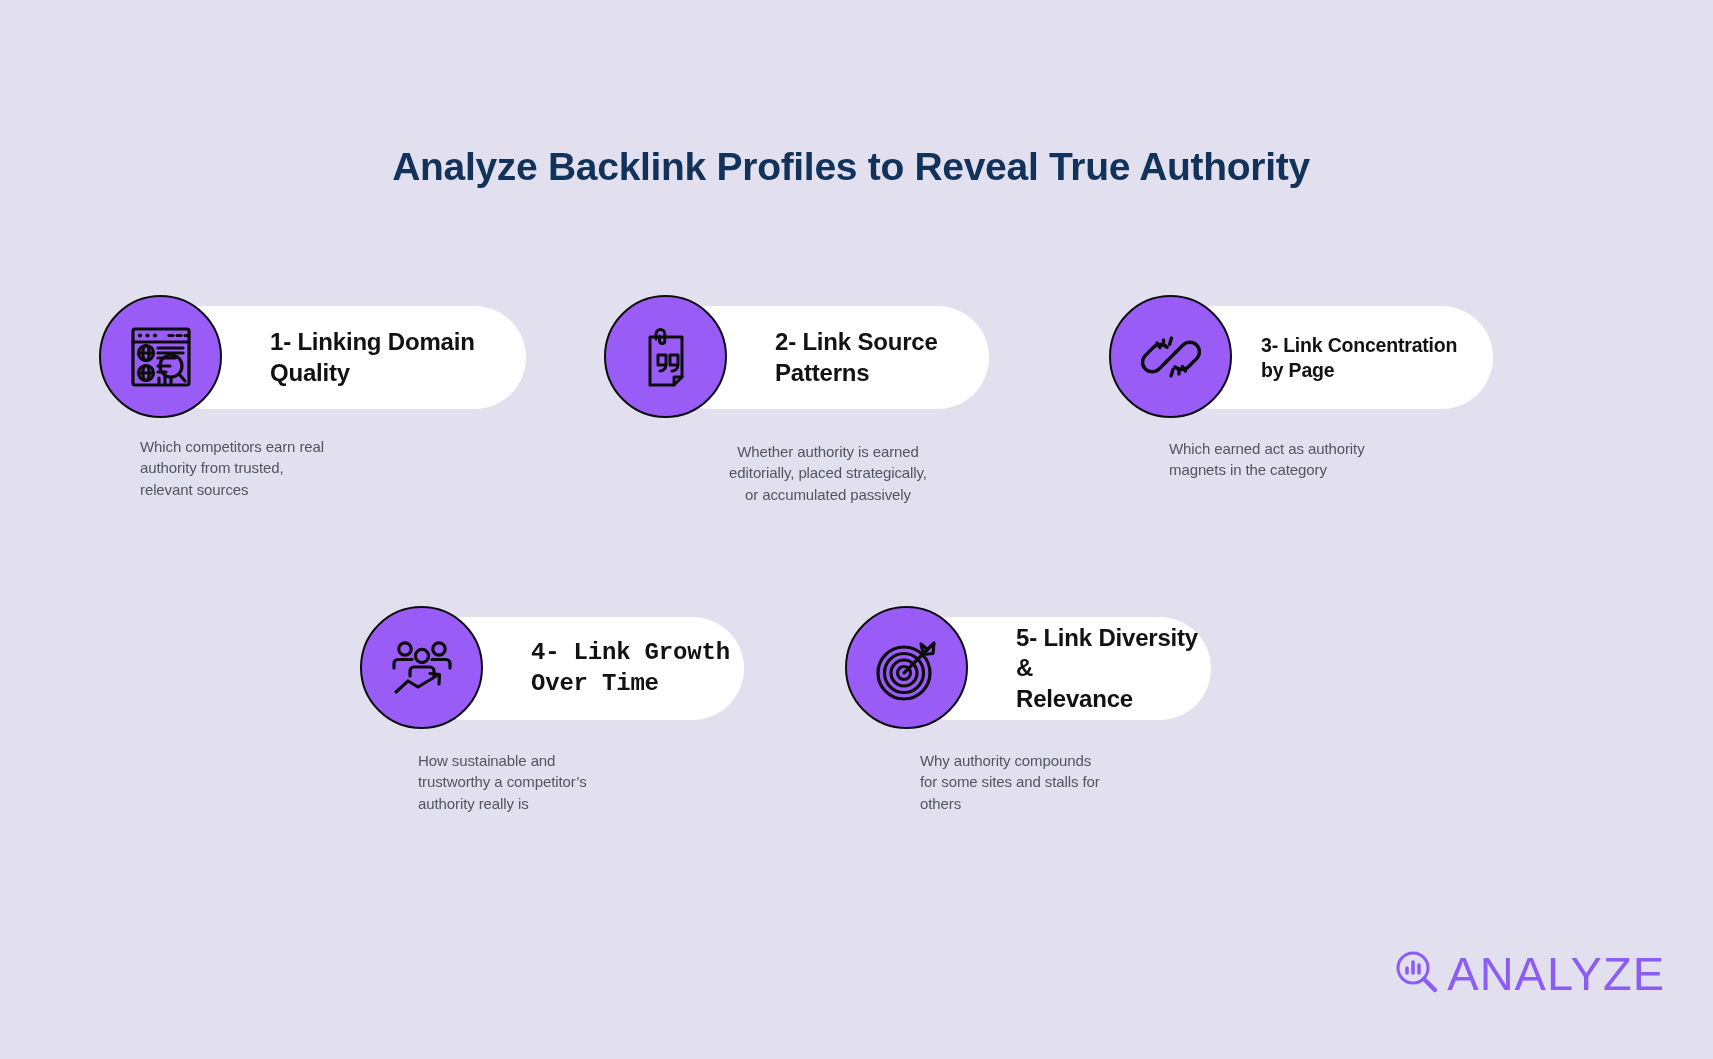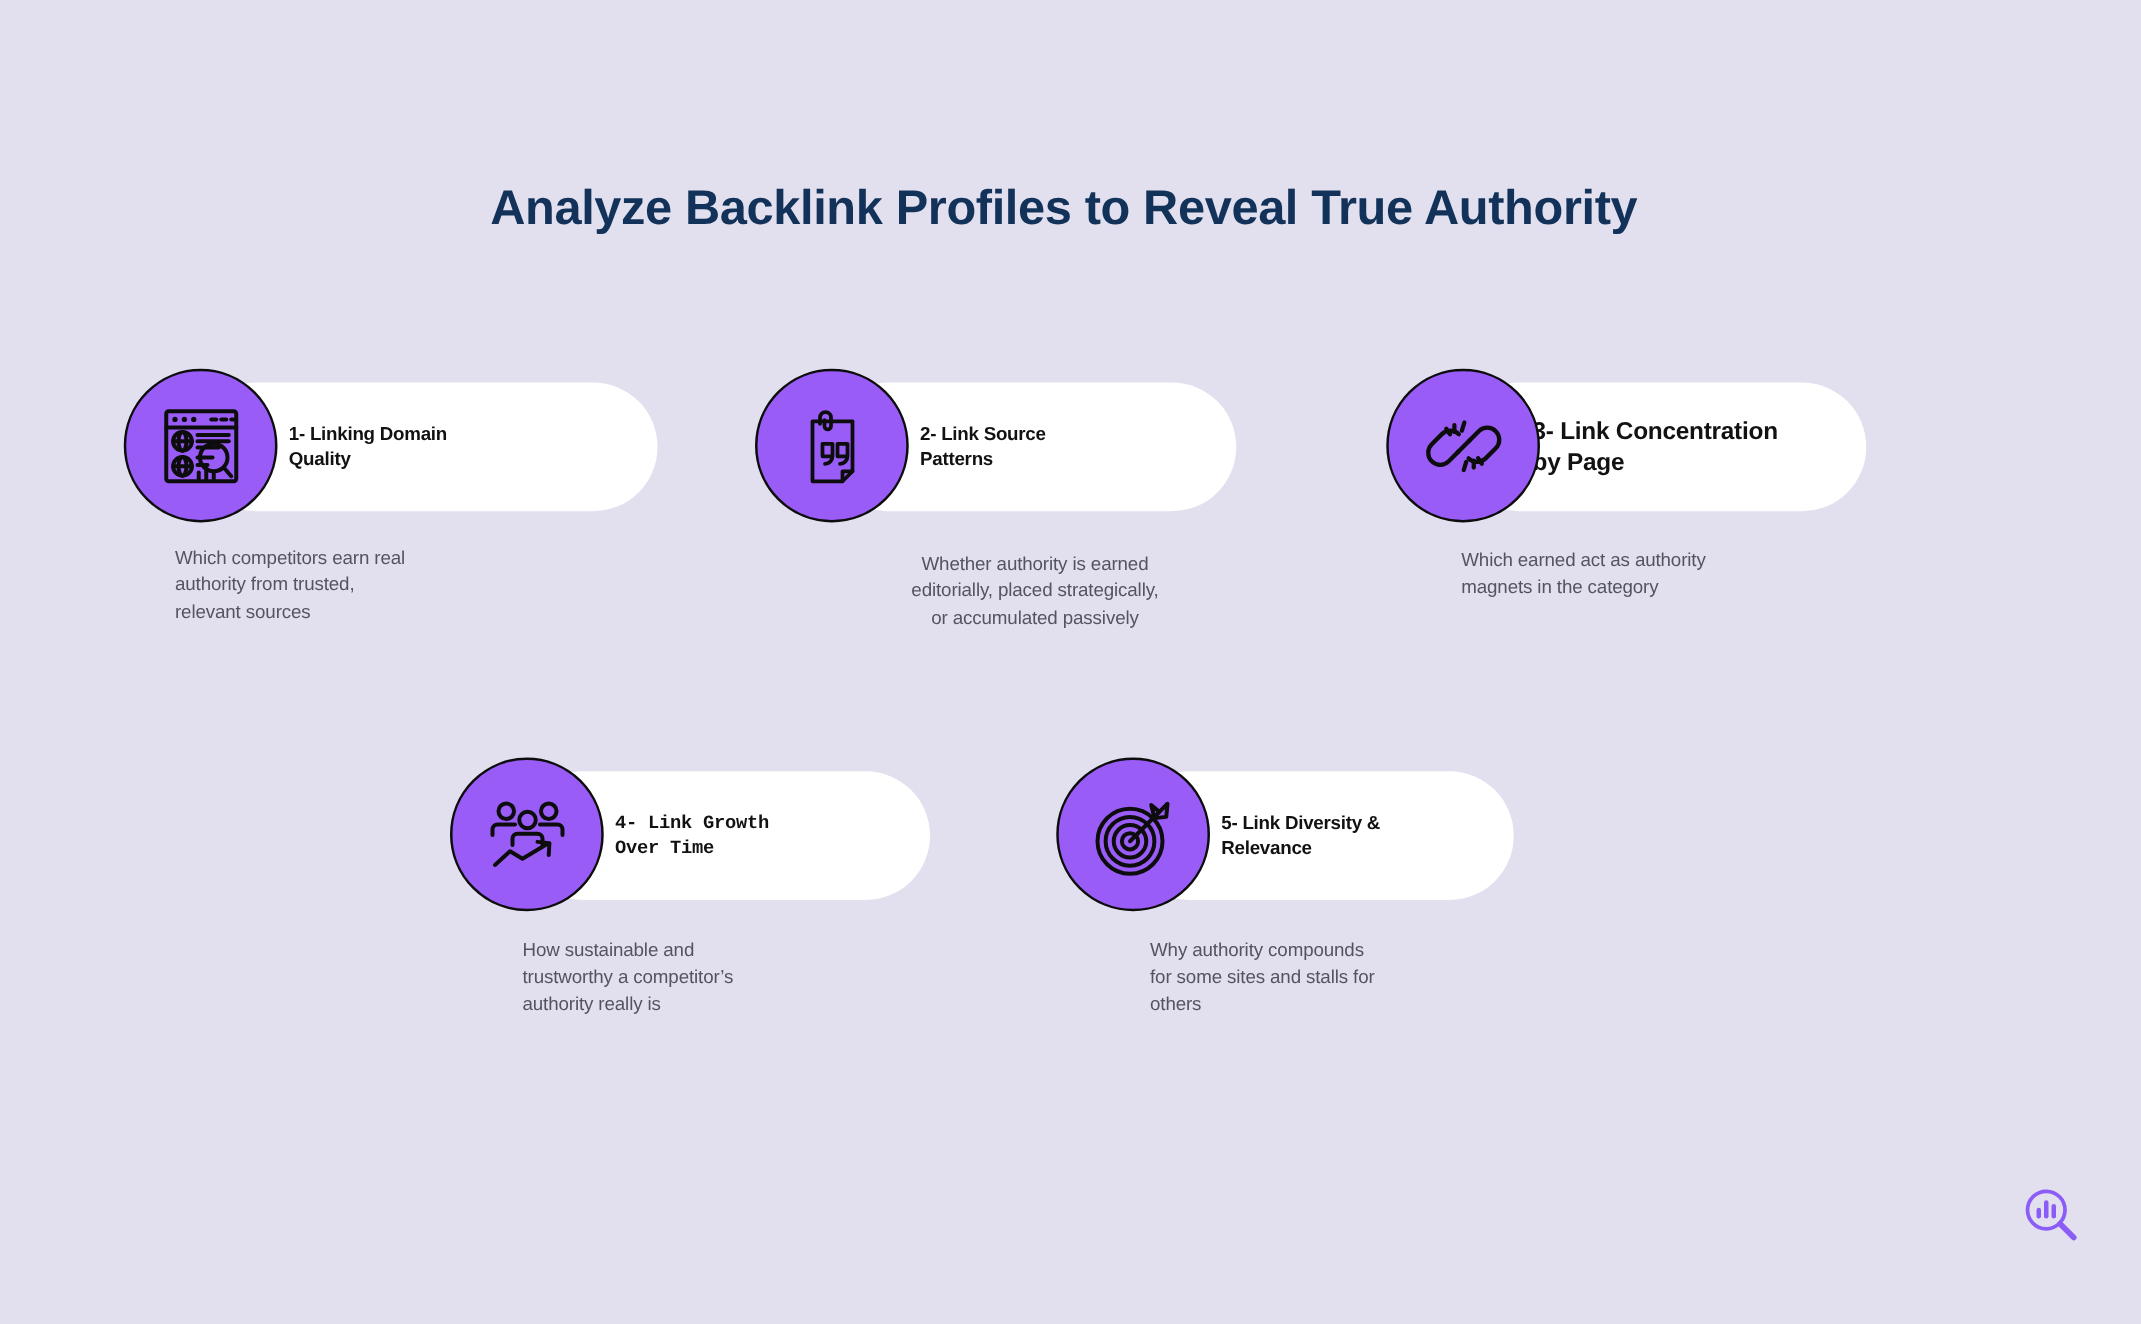"1- Linking Domain" .pill-title { font-size: 15px -> 24px; margin-left: 77px -> 116px }
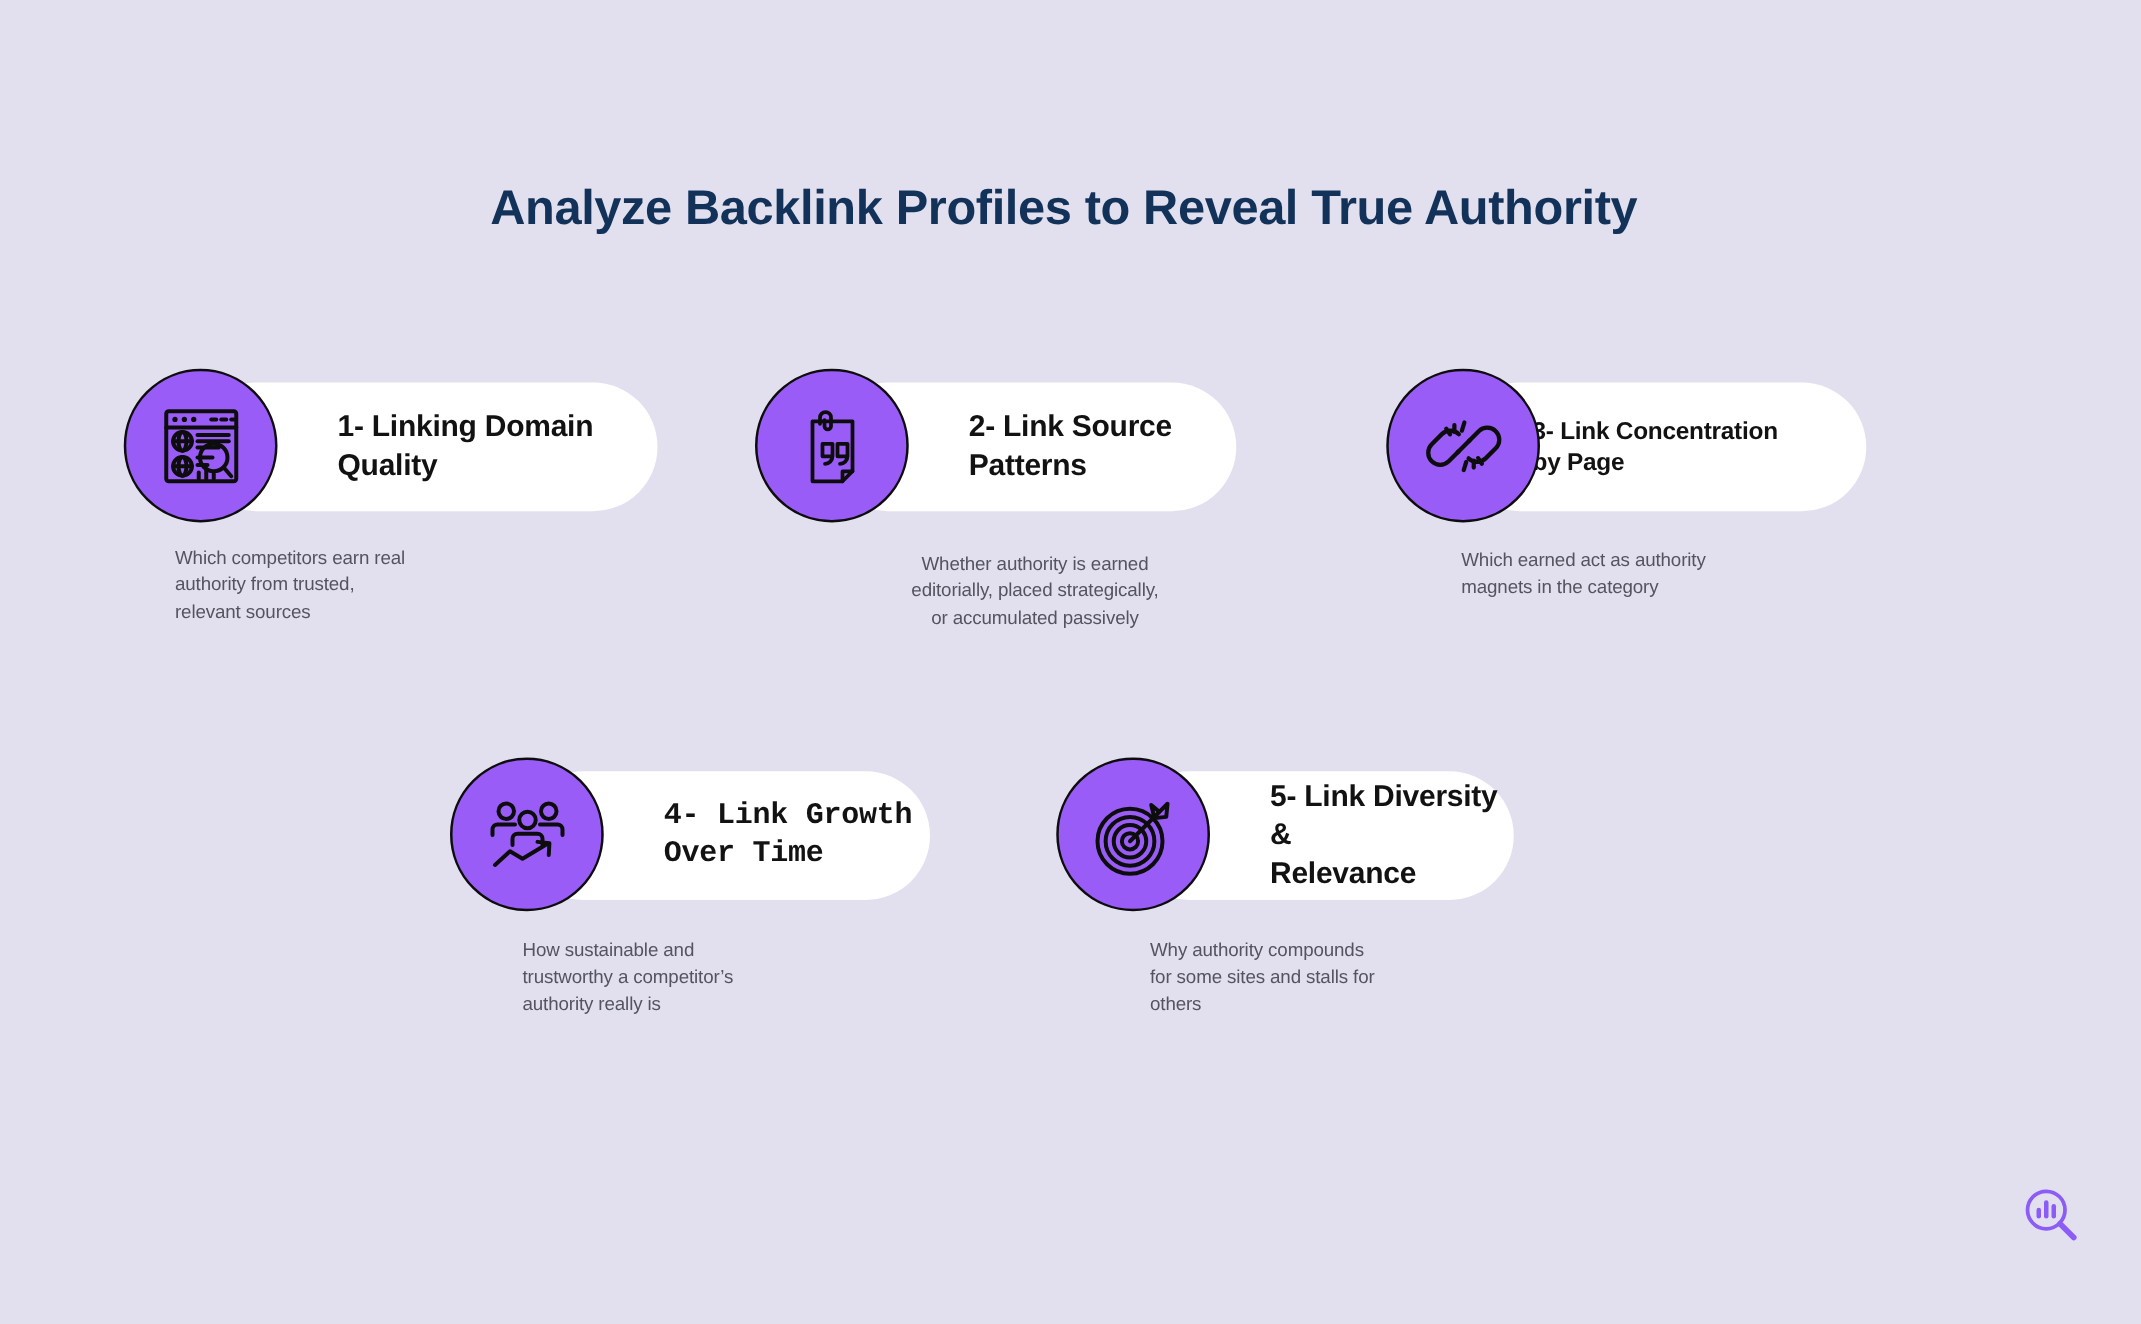"3- Link Concentration" #card-3 .pill-title { margin-left: 62px -> 97px }
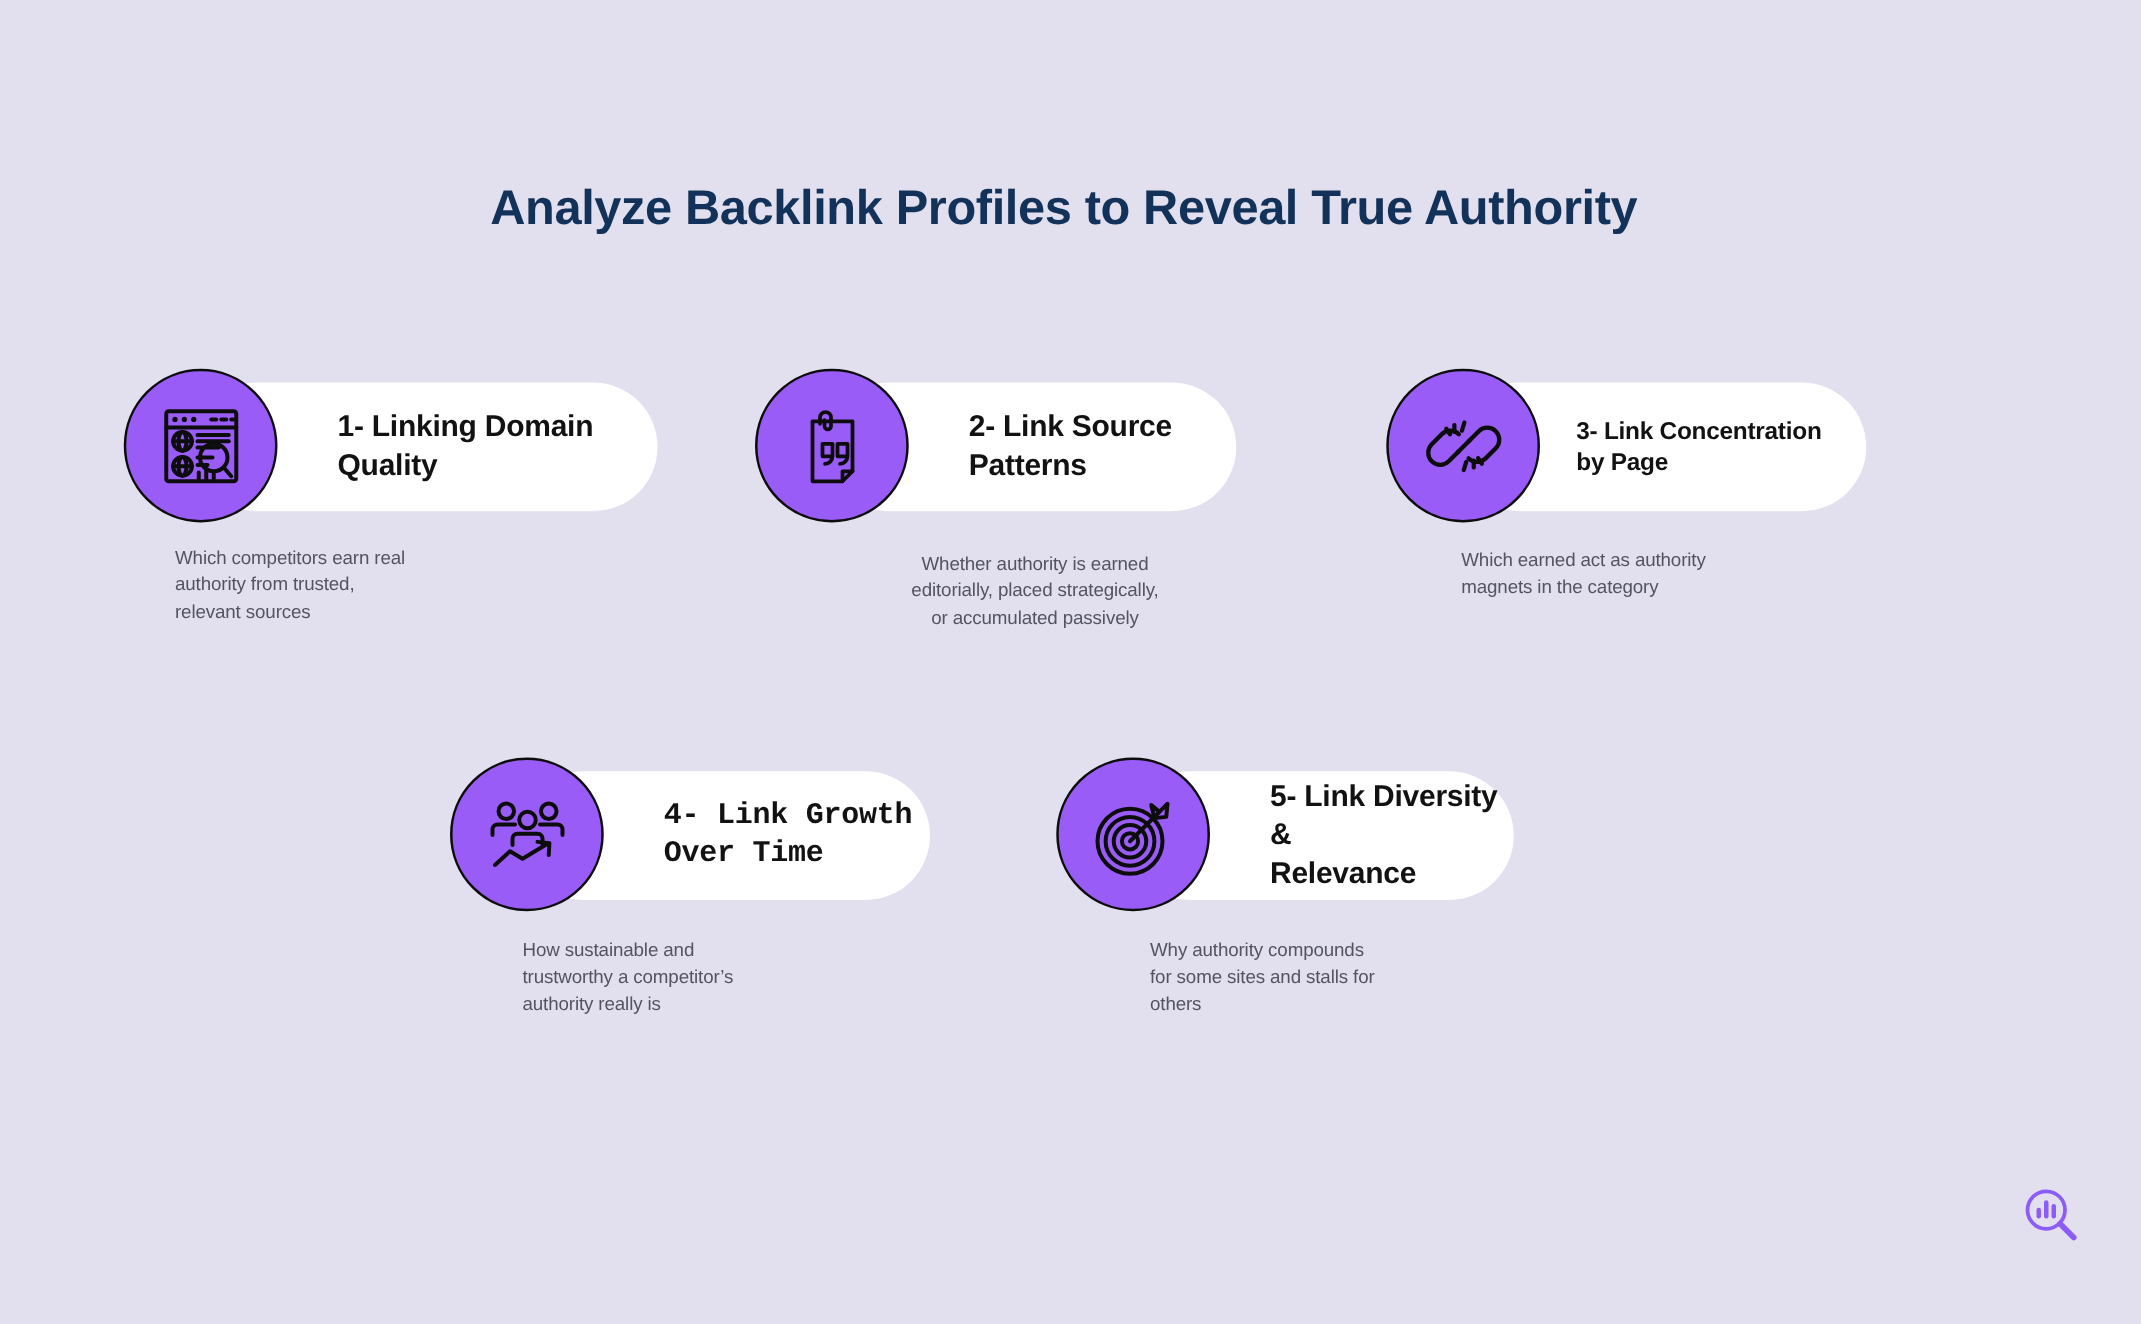"ANALYZE" span.brand-text { html: none -> <span>ANALYZE</span> }
